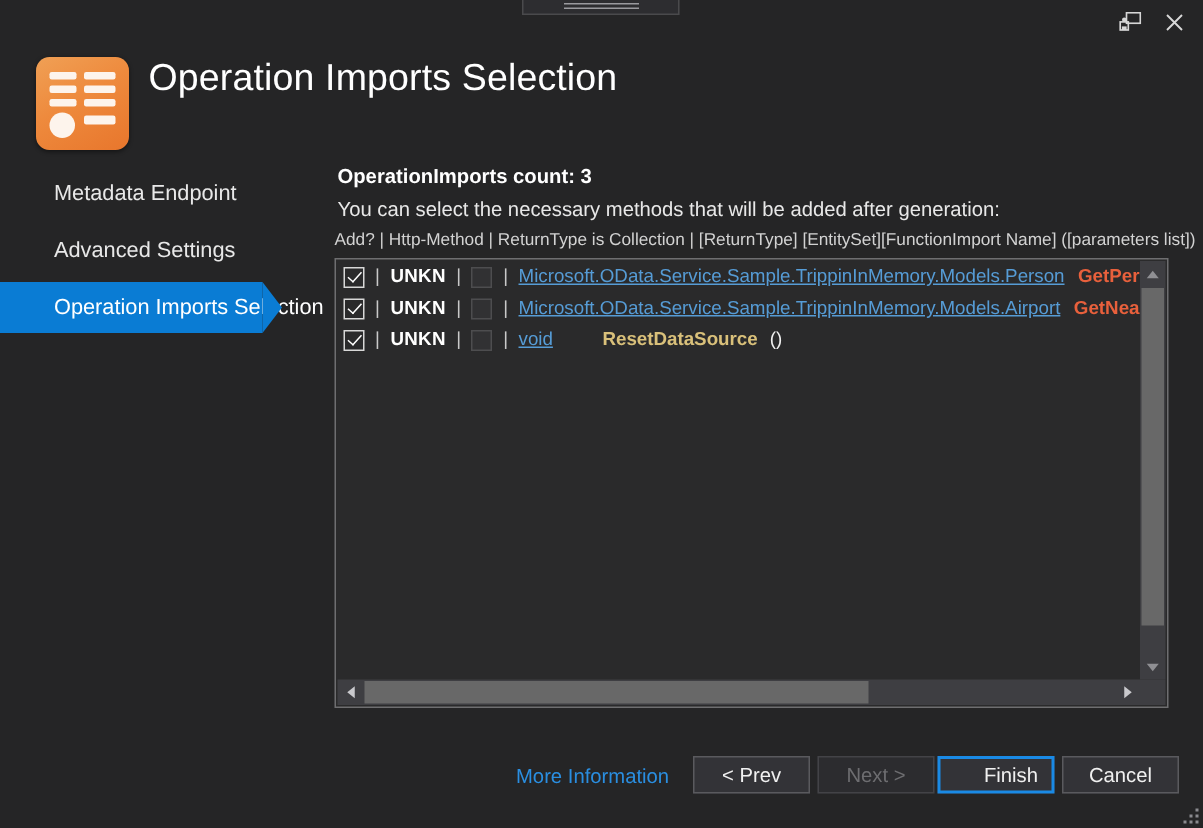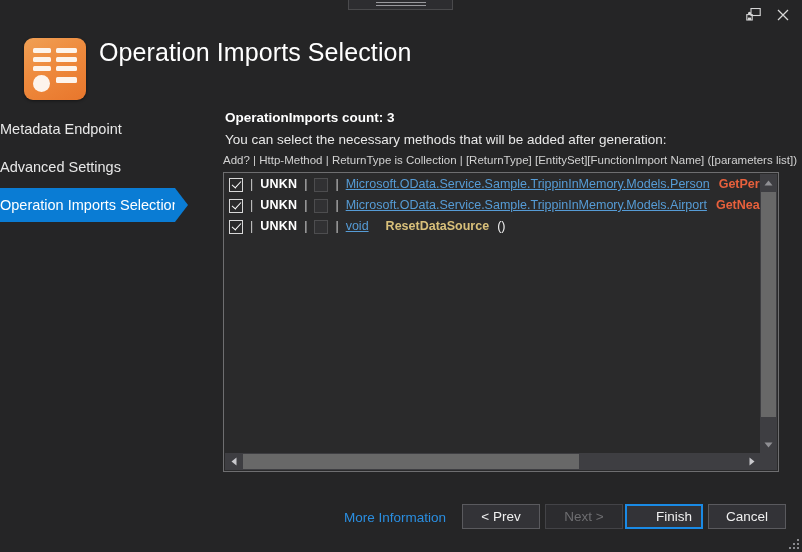"Metadata Endpoint" .nav-item { padding-left: none -> 36px }
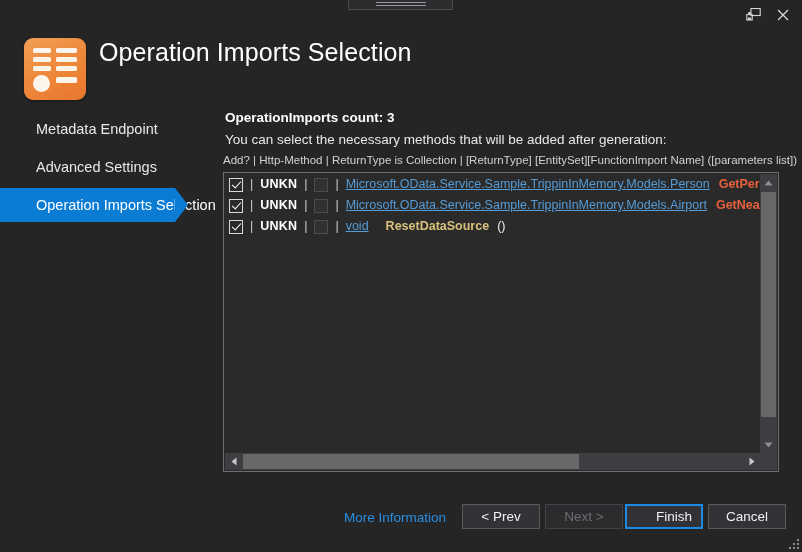"void" .rettype.void { margin-right: 8px -> 24px }
